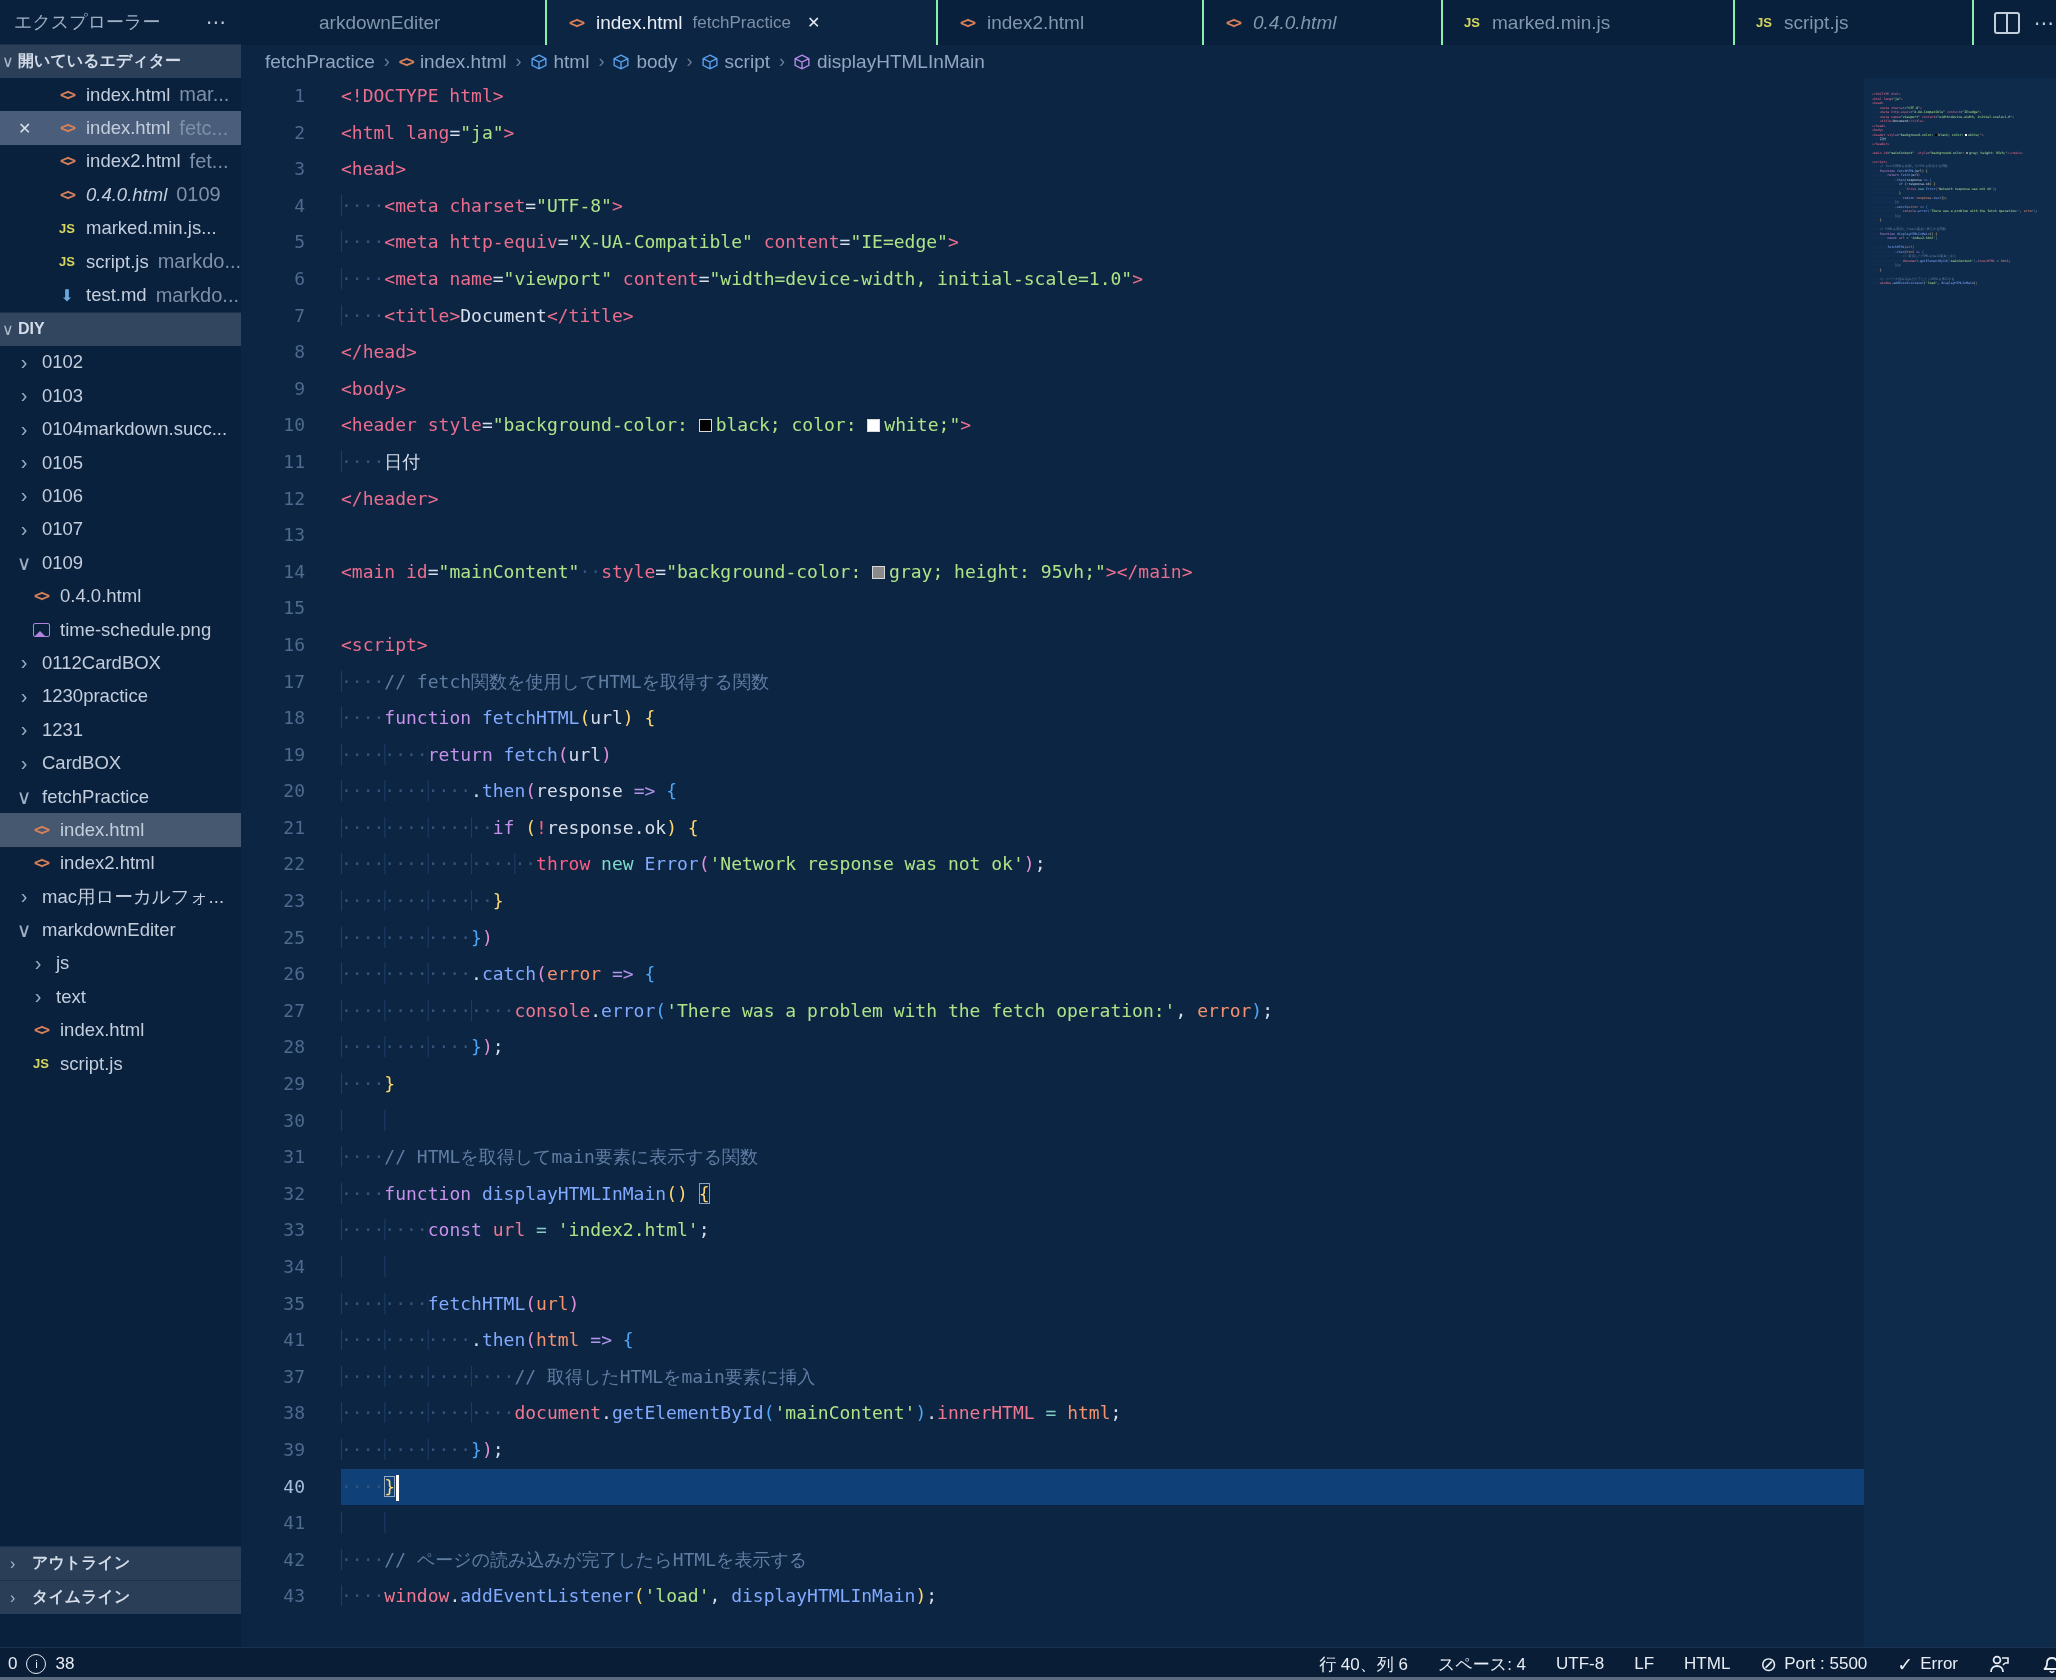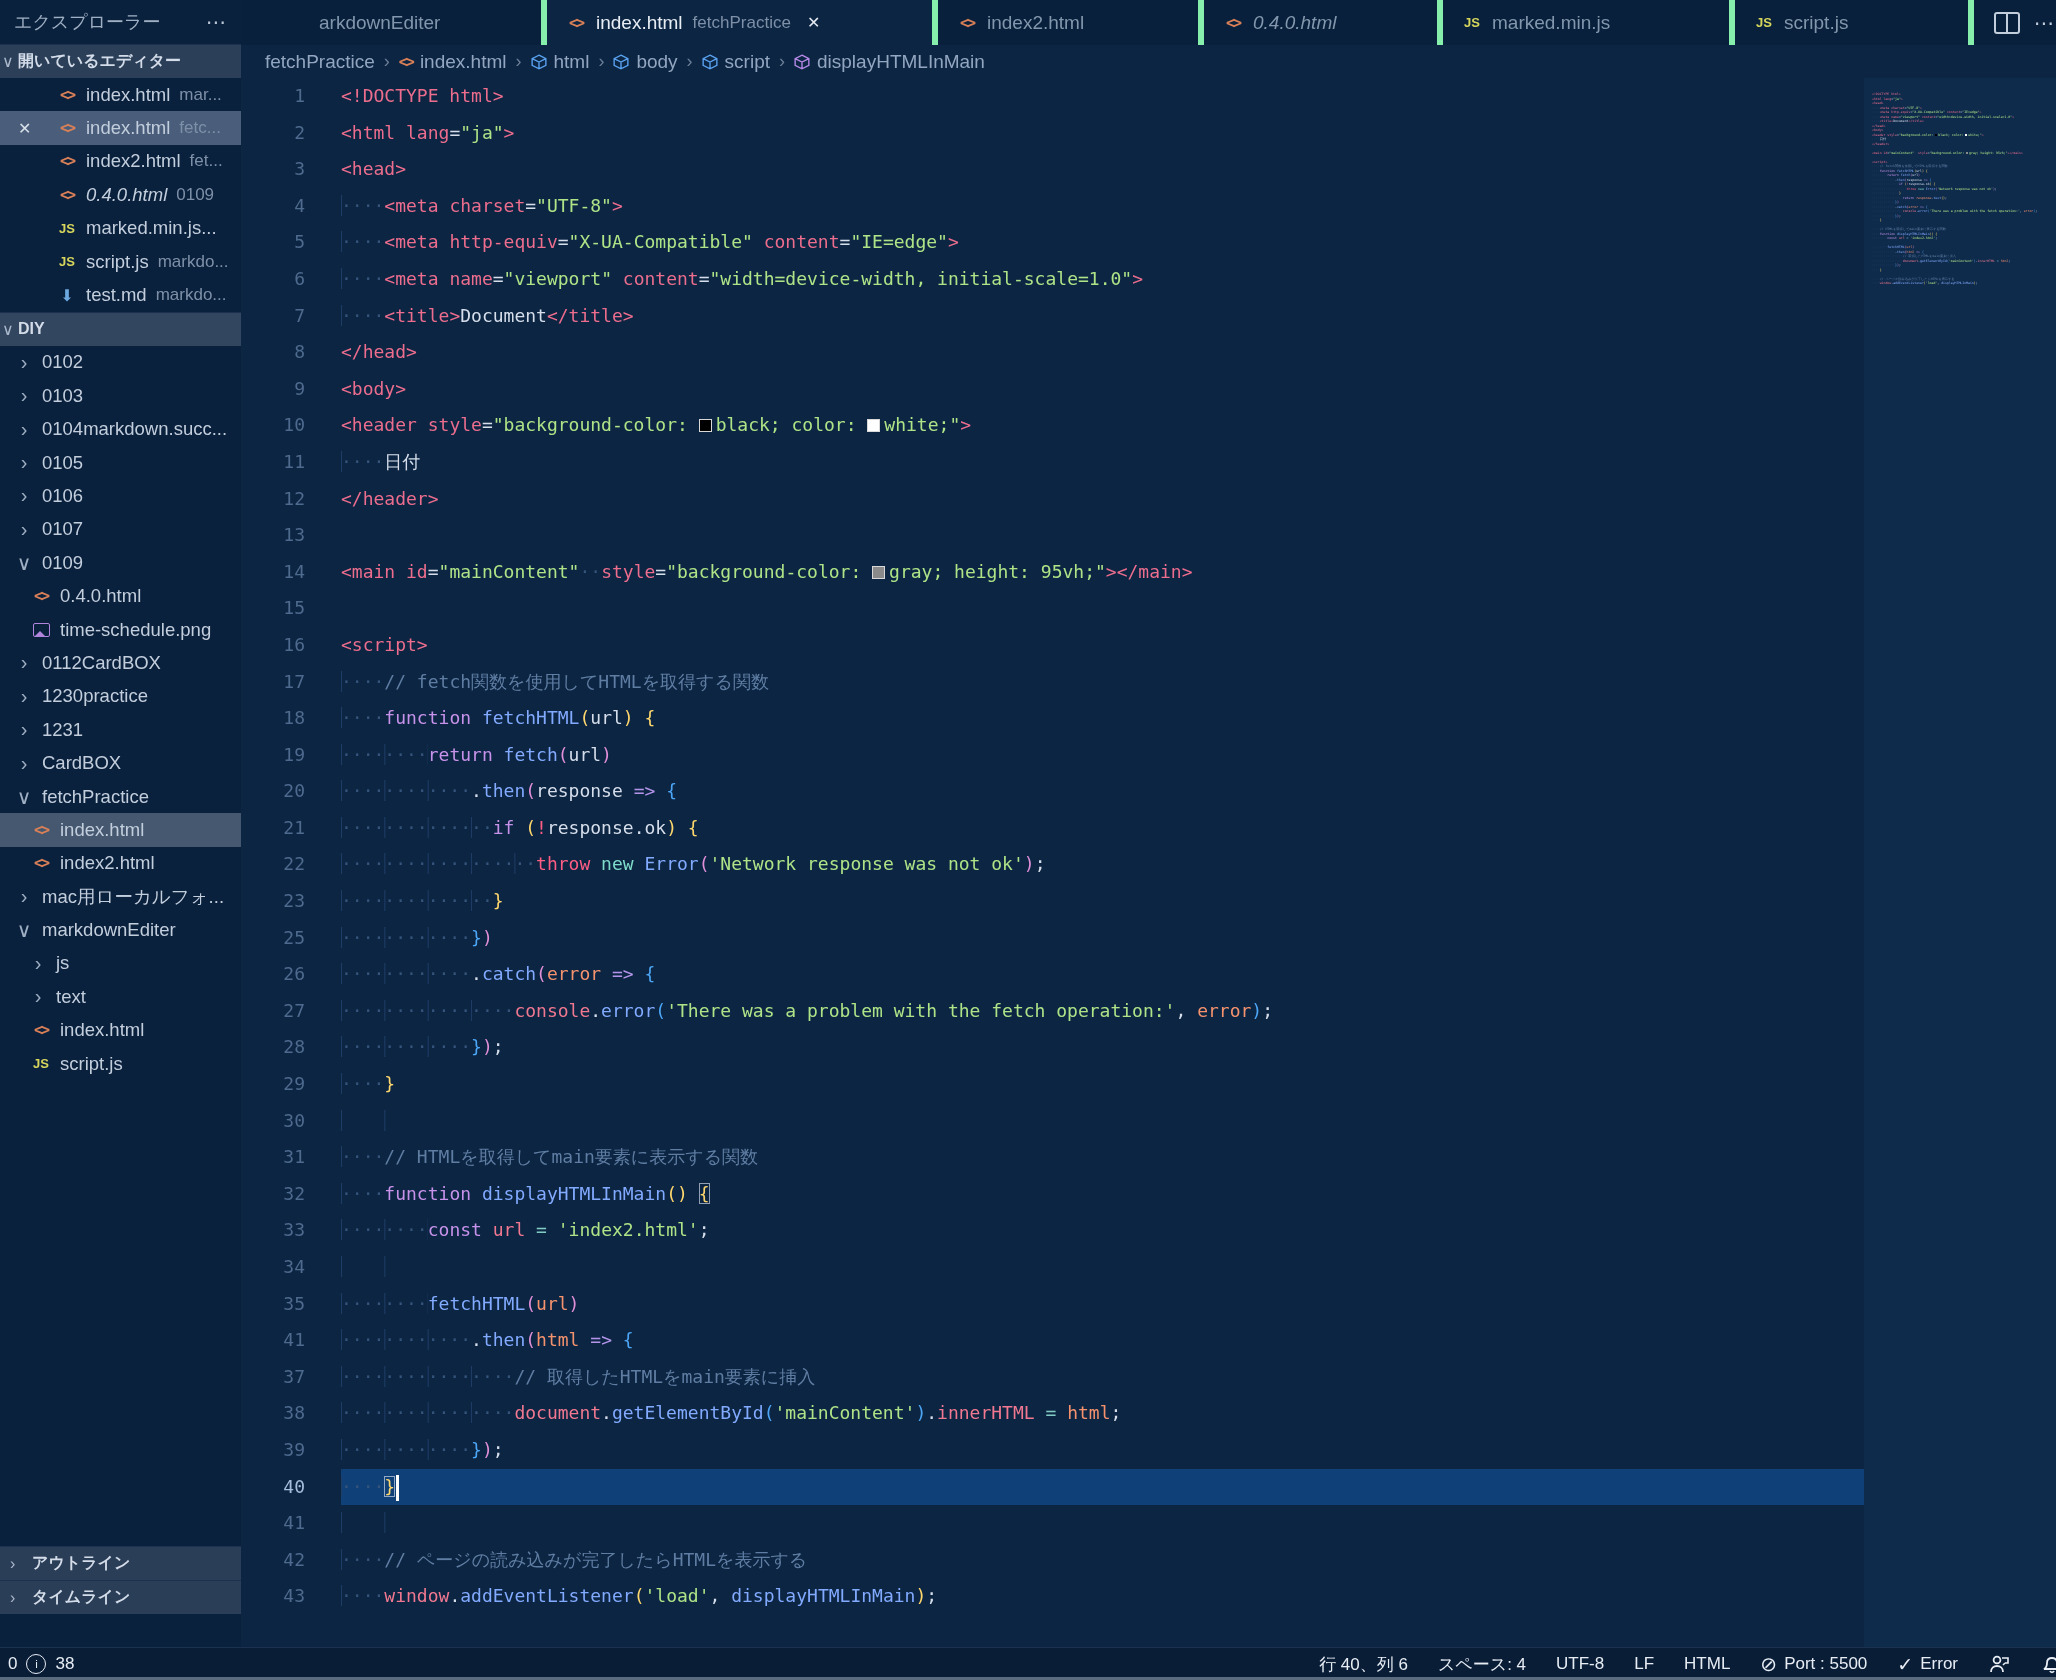"arkdownEditer" .tab { border-right: 6px solid #86efac -> 2px solid #86efac }
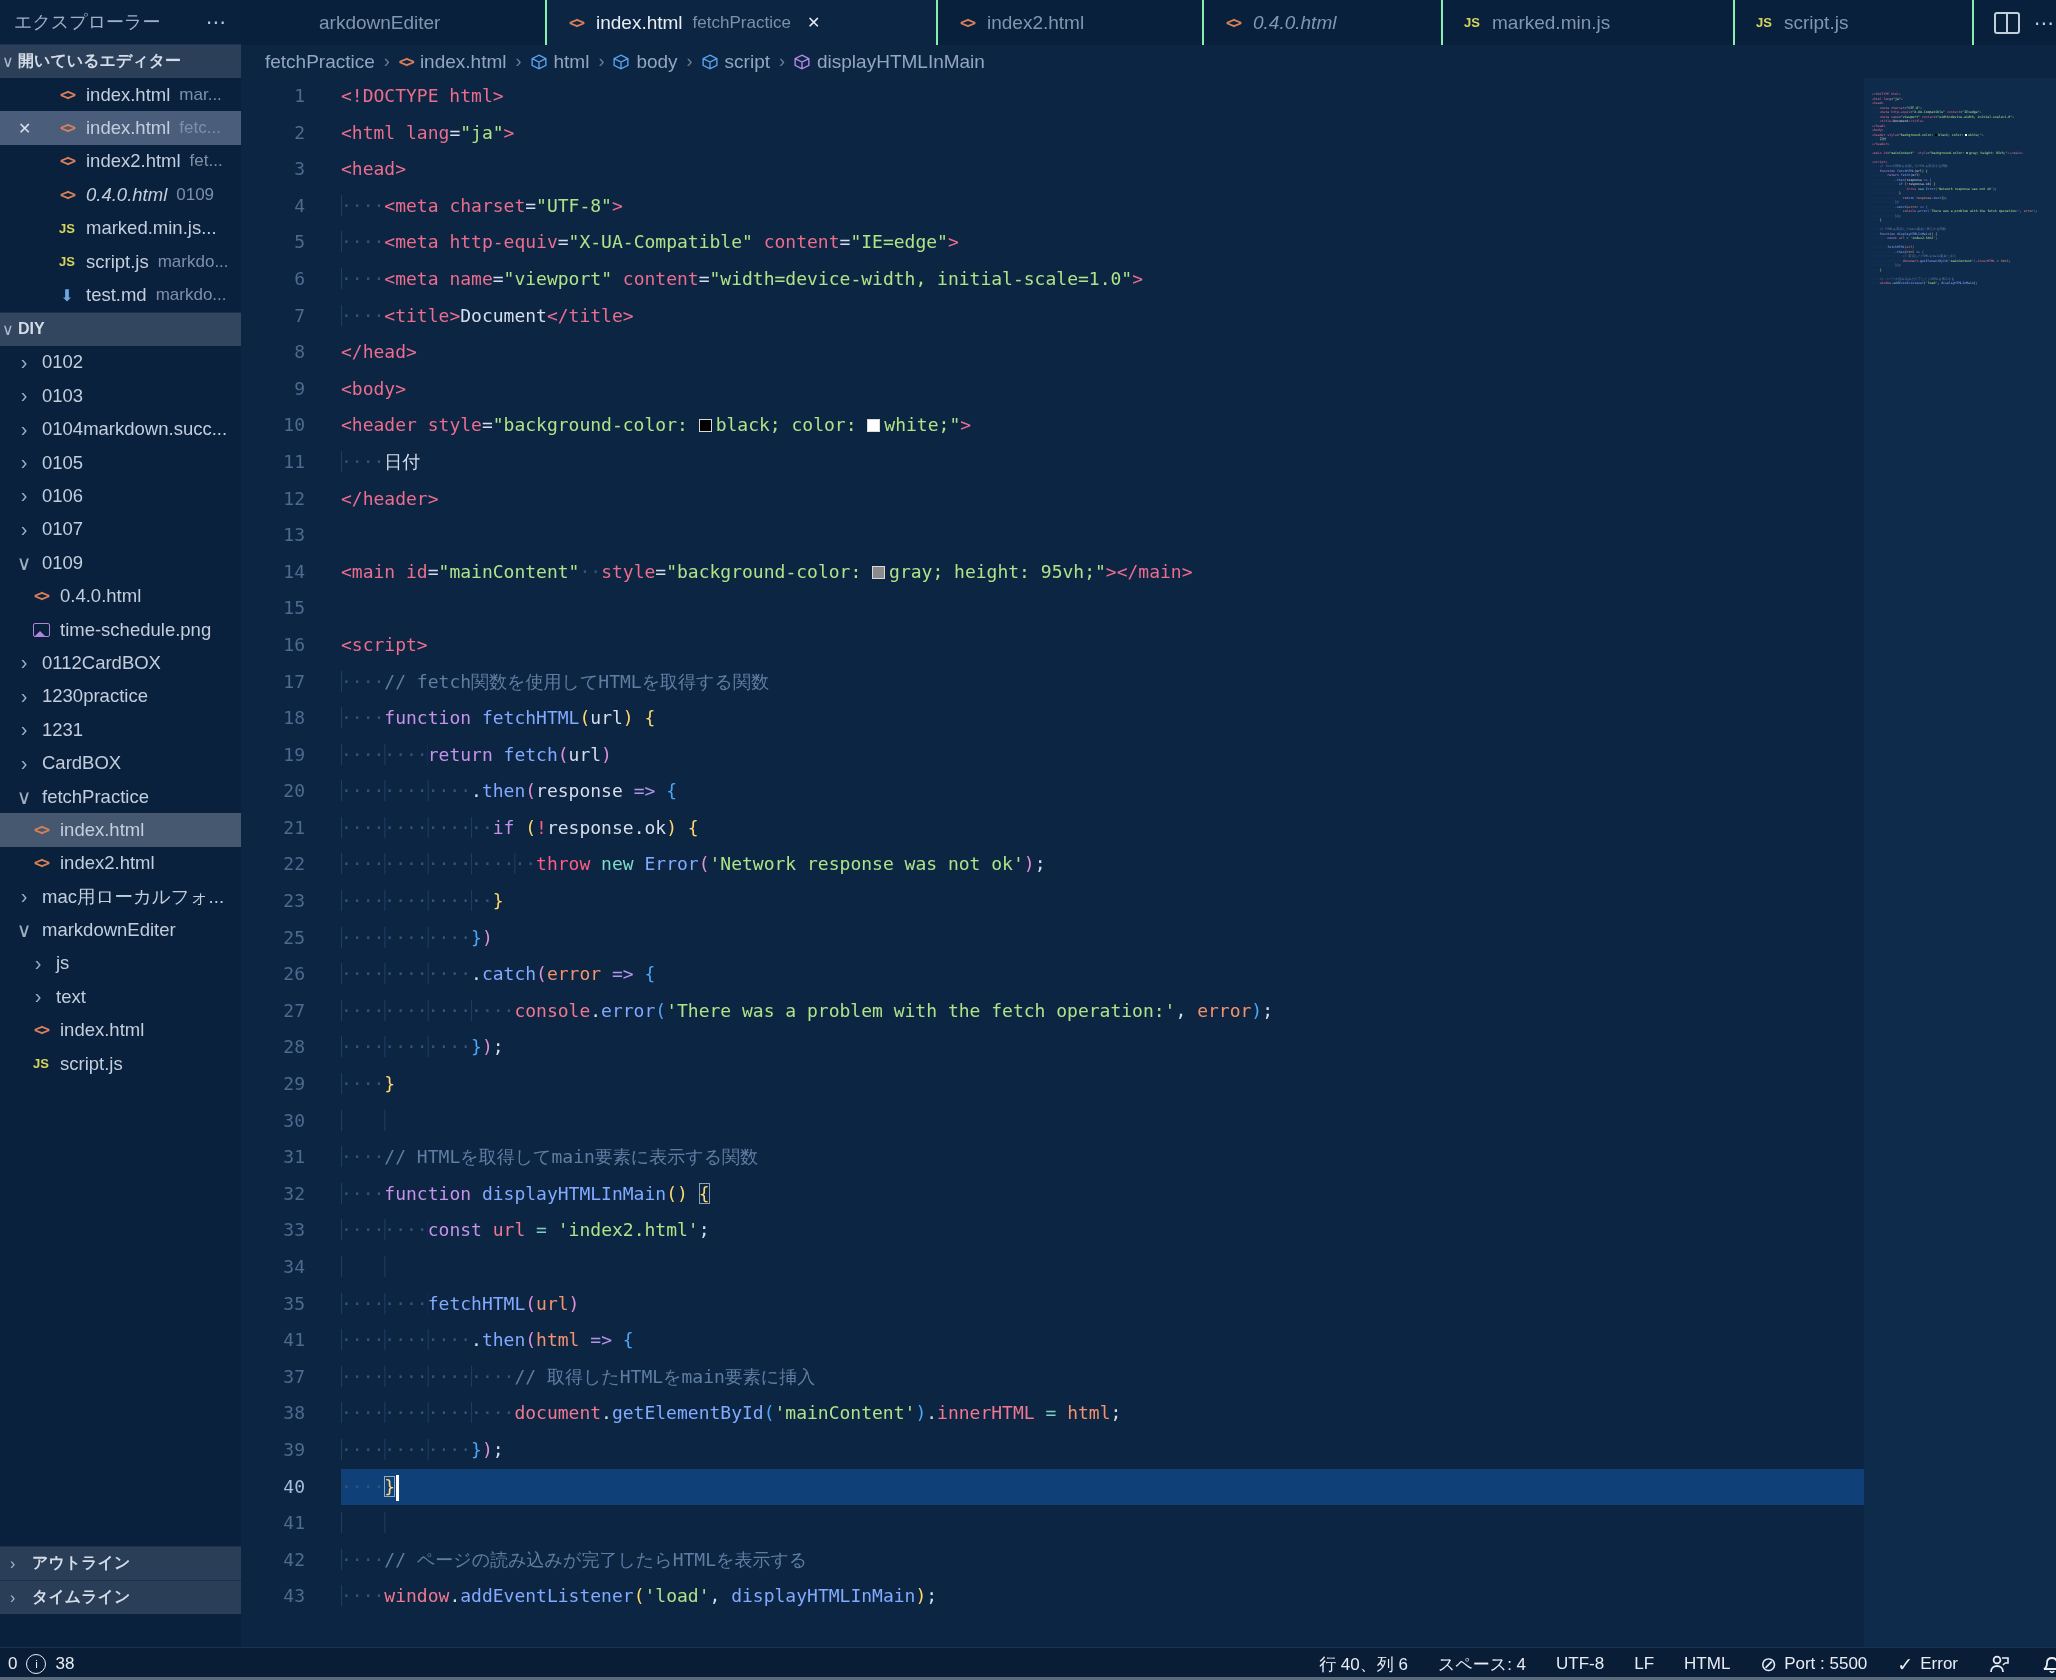"mar..." .row .suffix { font-size: 17px -> 20px }
